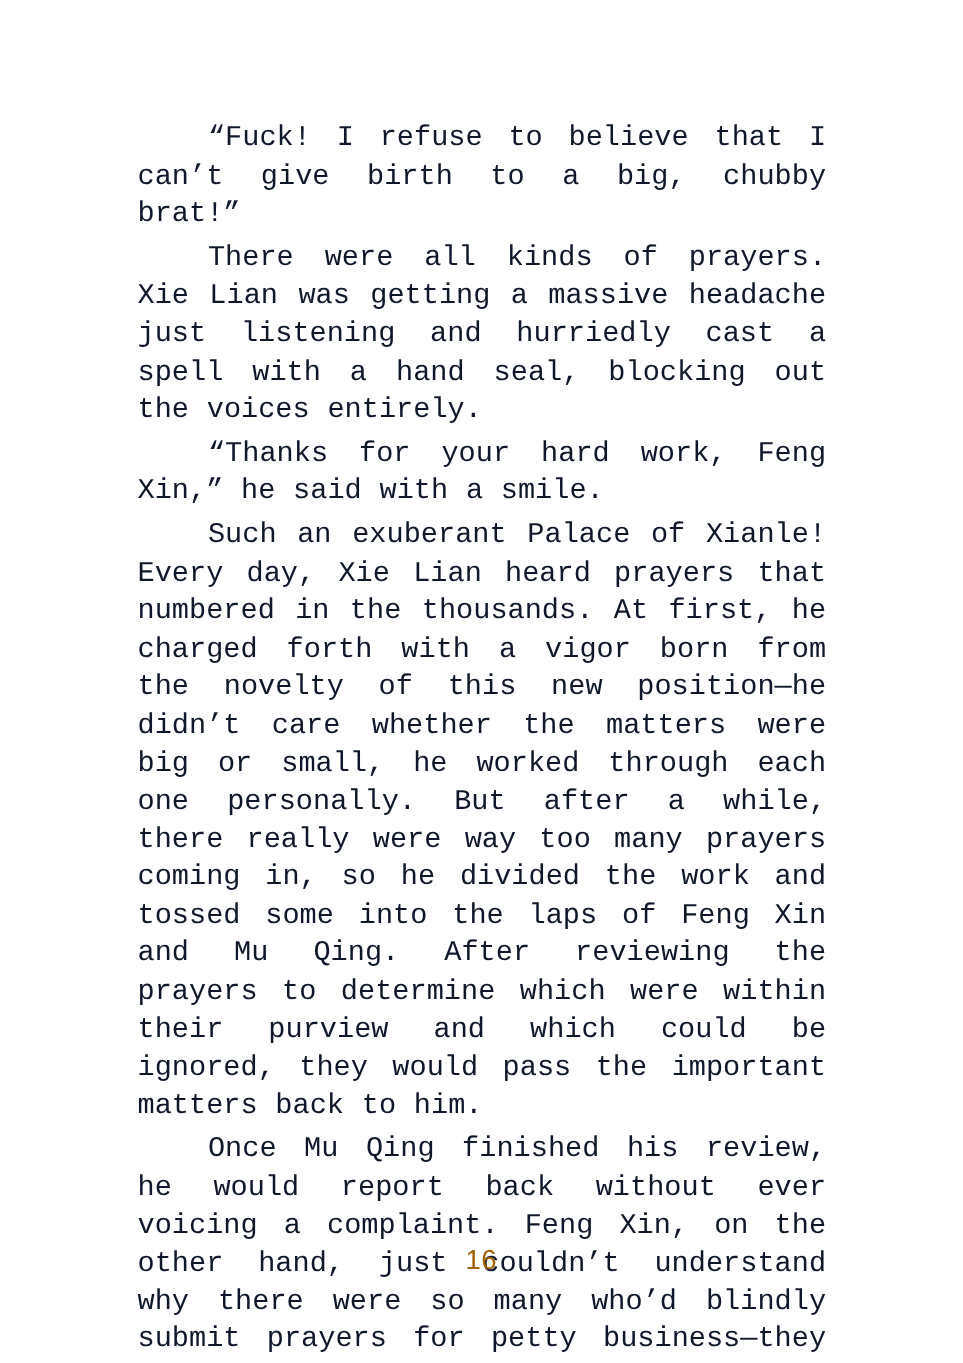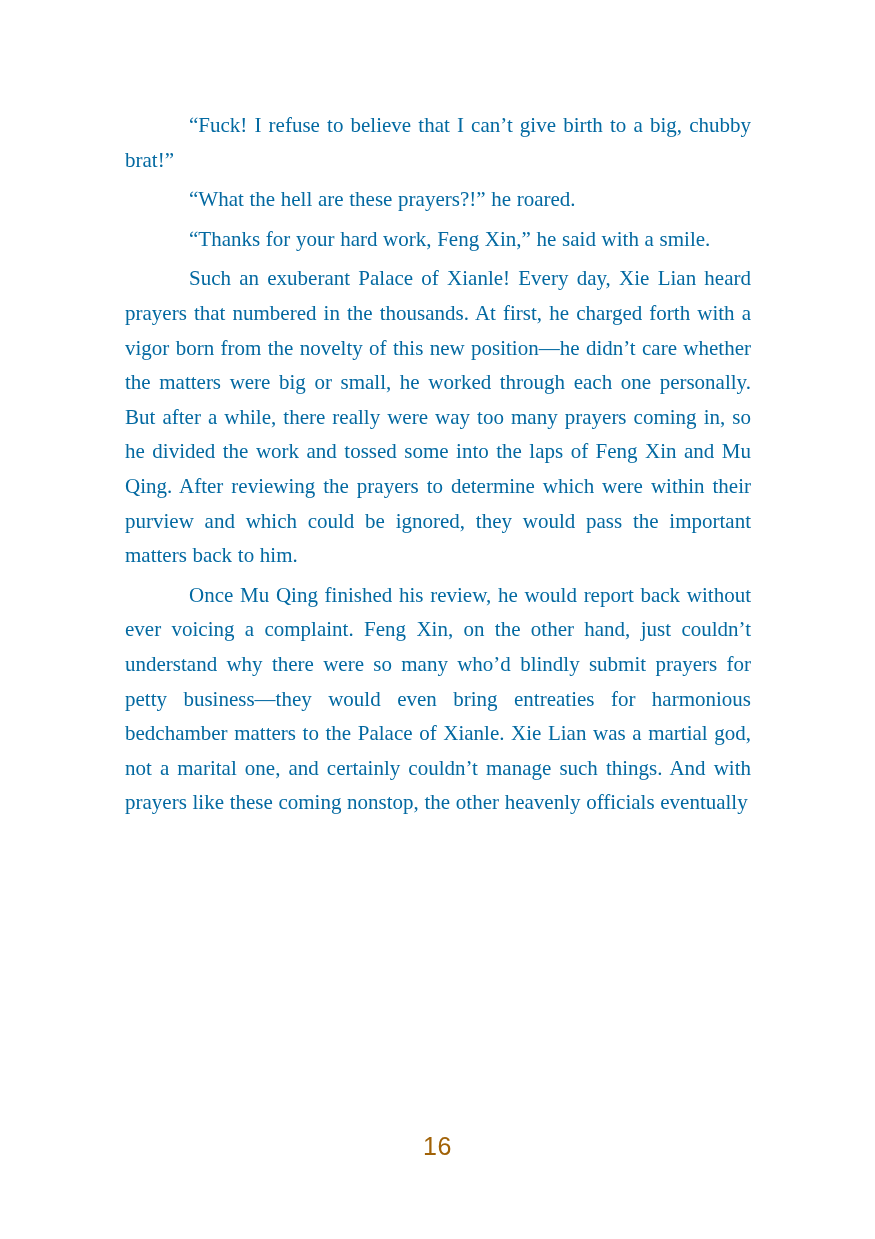"“Fuck! I refuse to believe" .para { color: #0369a1 -> #0f172a; font-family: Liberation Serif, serif -> Liberation Mono, monospace; font-size: 21px -> 26px }
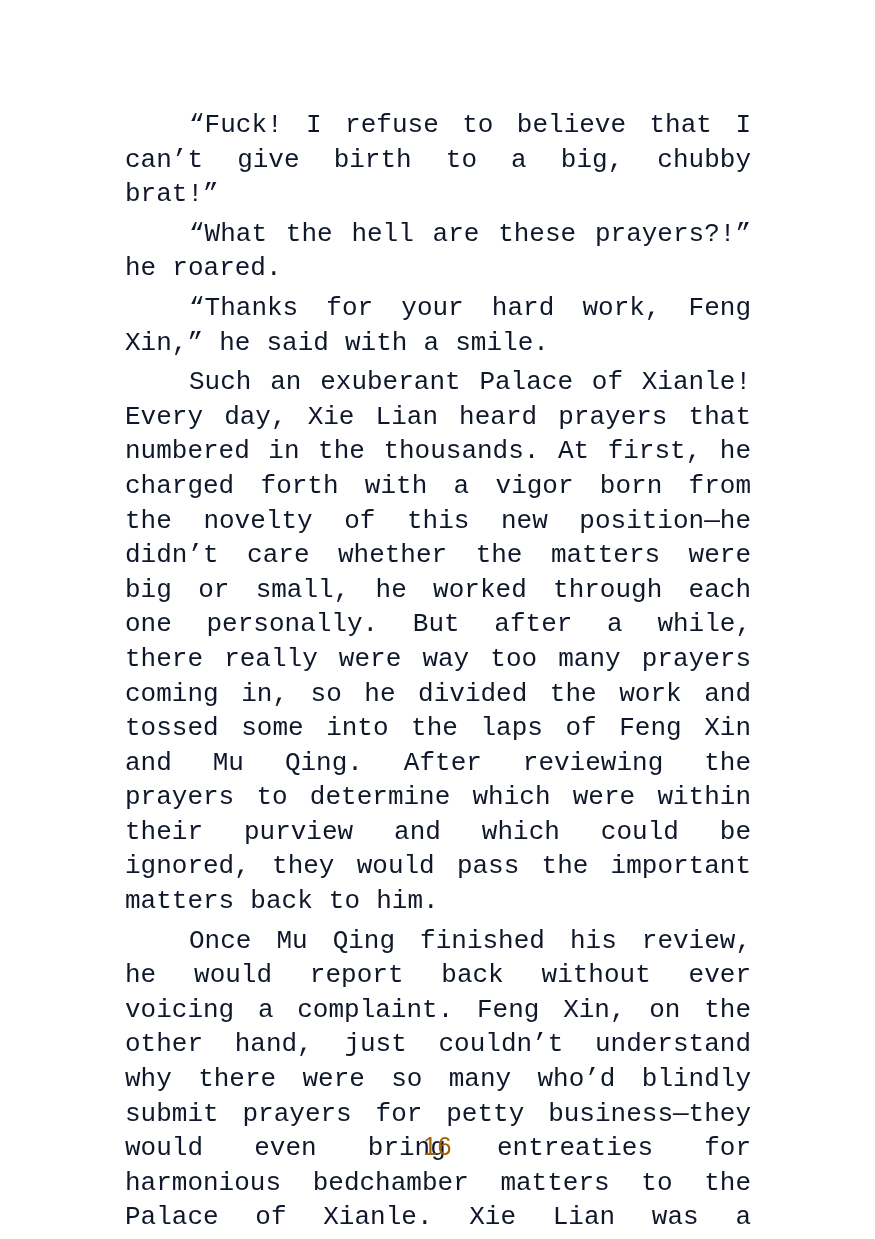"There were all kinds of" p.para { html: none -> <p>There were all kinds of prayers. Xie Lian was getting a massive headache just listening and hurriedly cast a spell with a hand seal, blocking out the voices entirely.</p> }
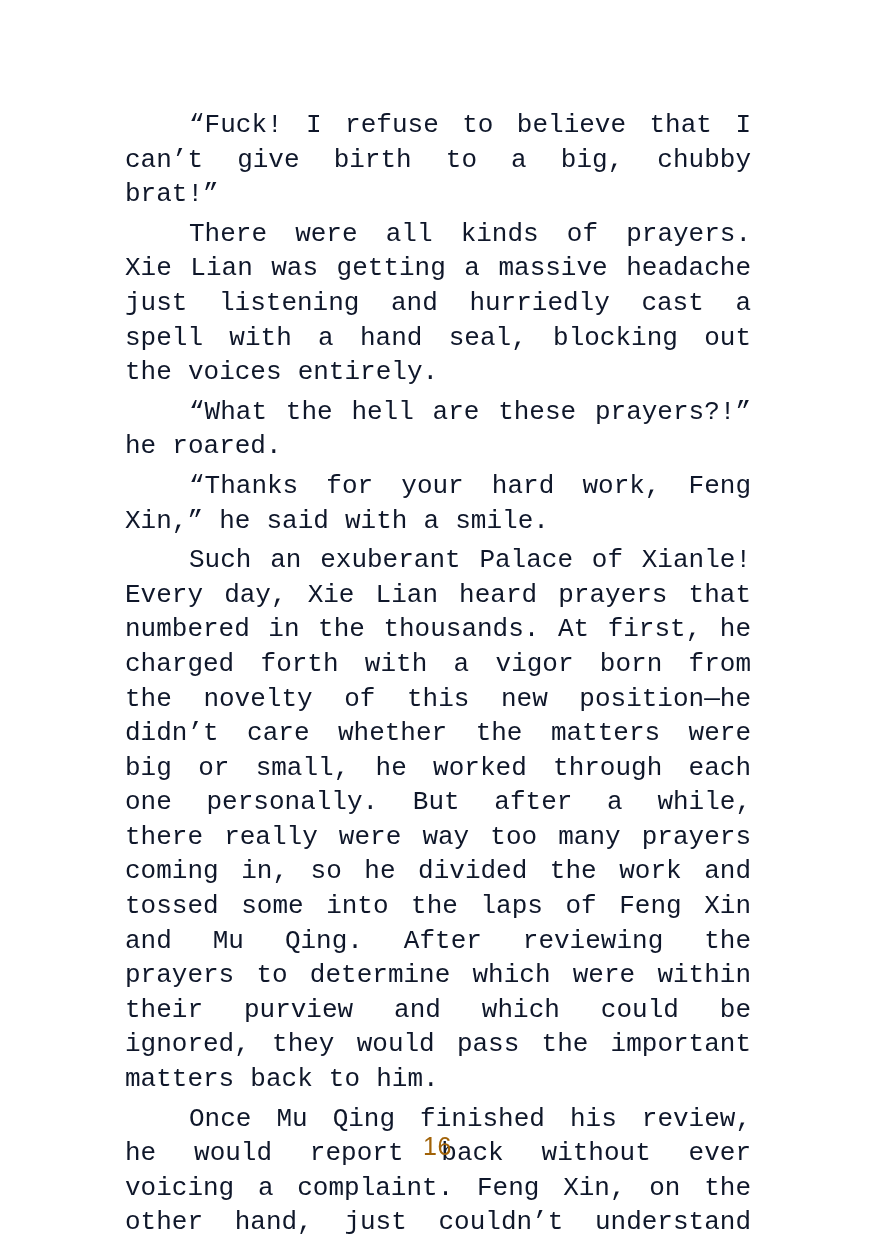"“What the hell are these" p.para { html: <p>“What the hell are these prayers?!” he roared.</p> -> none }
